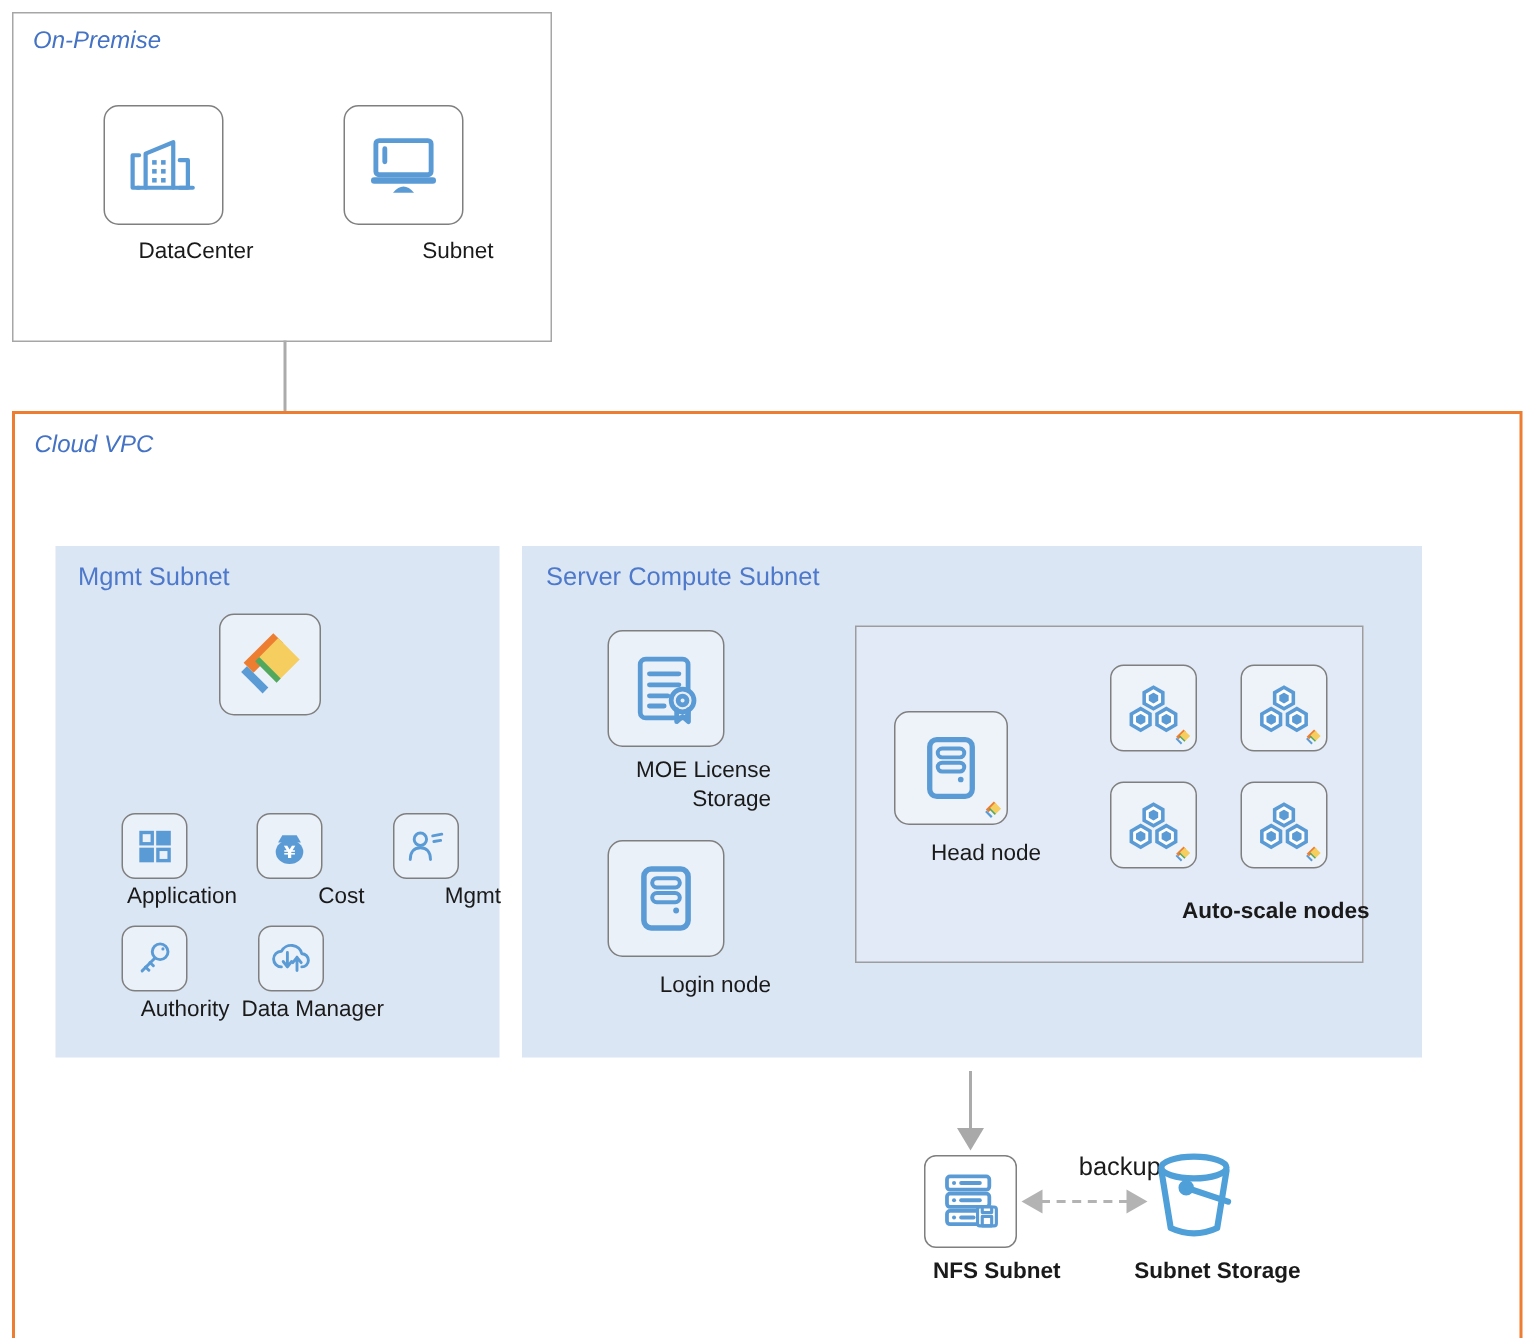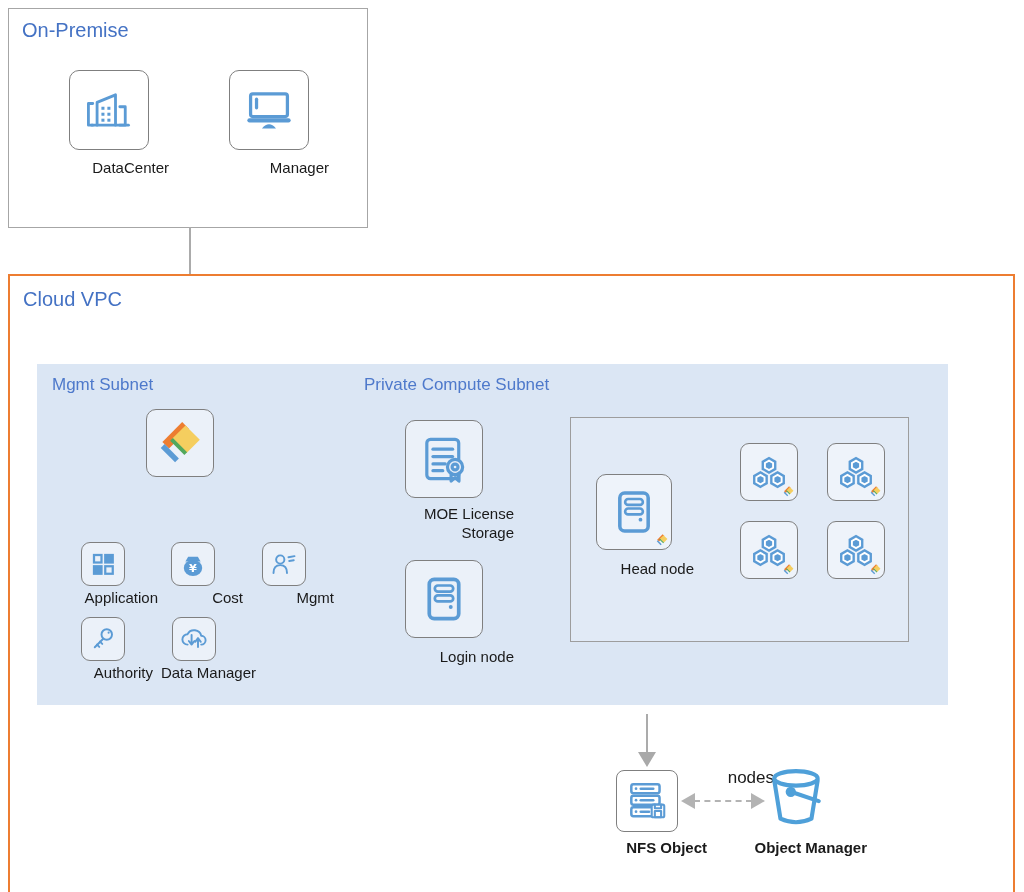"On-Premise" .zone-title { font-size: 20px -> 16px; font-style: none -> italic }
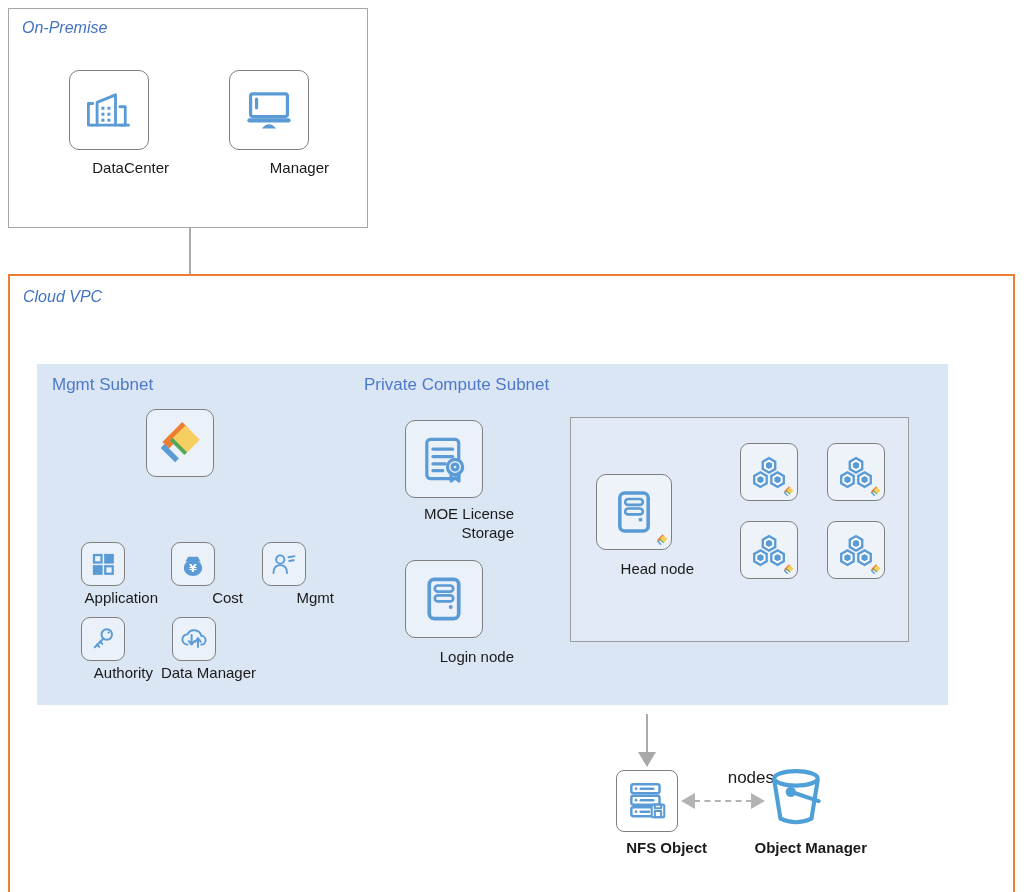"Manager" div.label { text: Manager -> Subnet }
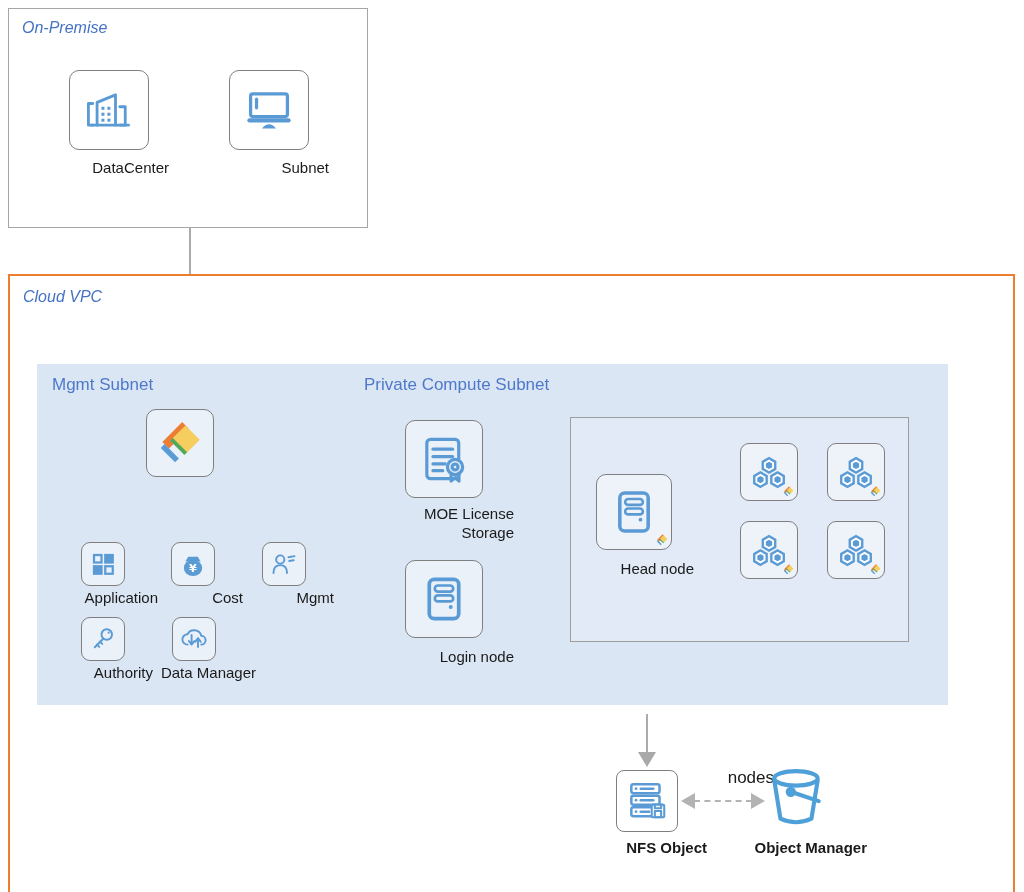"Mgmt Subnet" div.subnet { padding-left: 27px -> none }
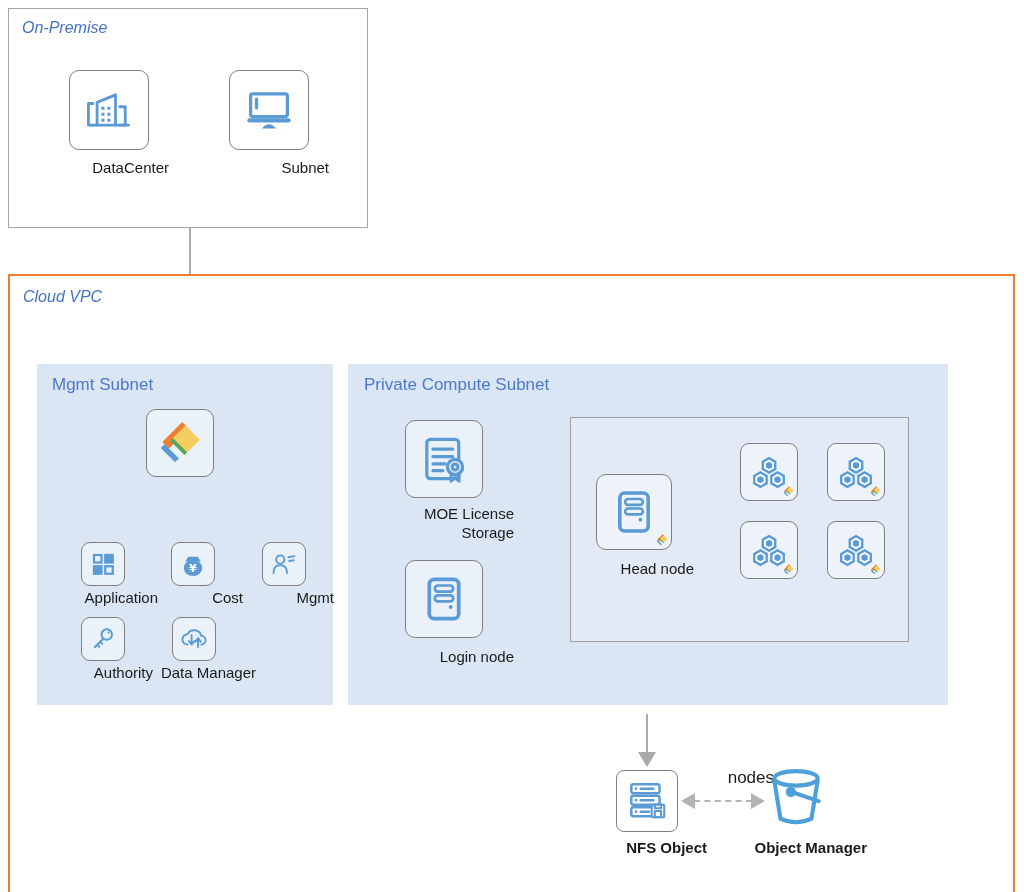"Private Compute Subnet" div.subnet-title { text: Private -> Server }
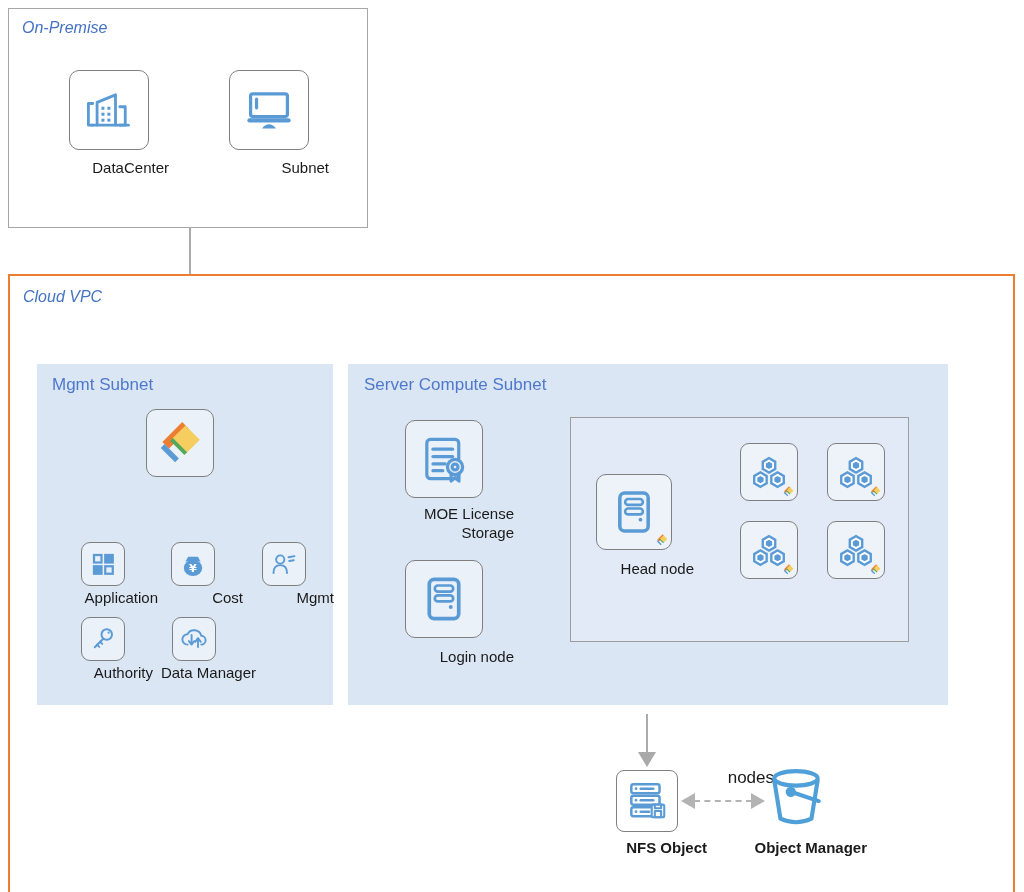"Auto-scale nodes" div.label { html: none -> <div>Auto-scale nodes</div> }
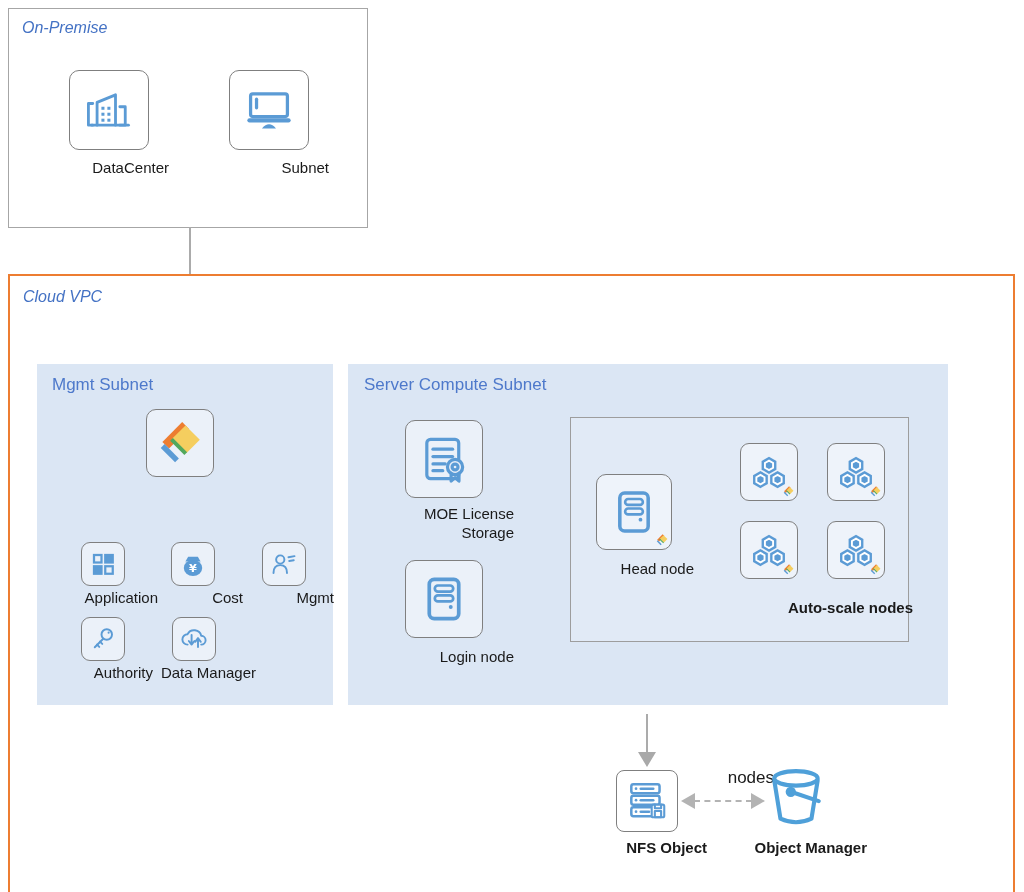"nodes" div.label { text: nodes -> backup }
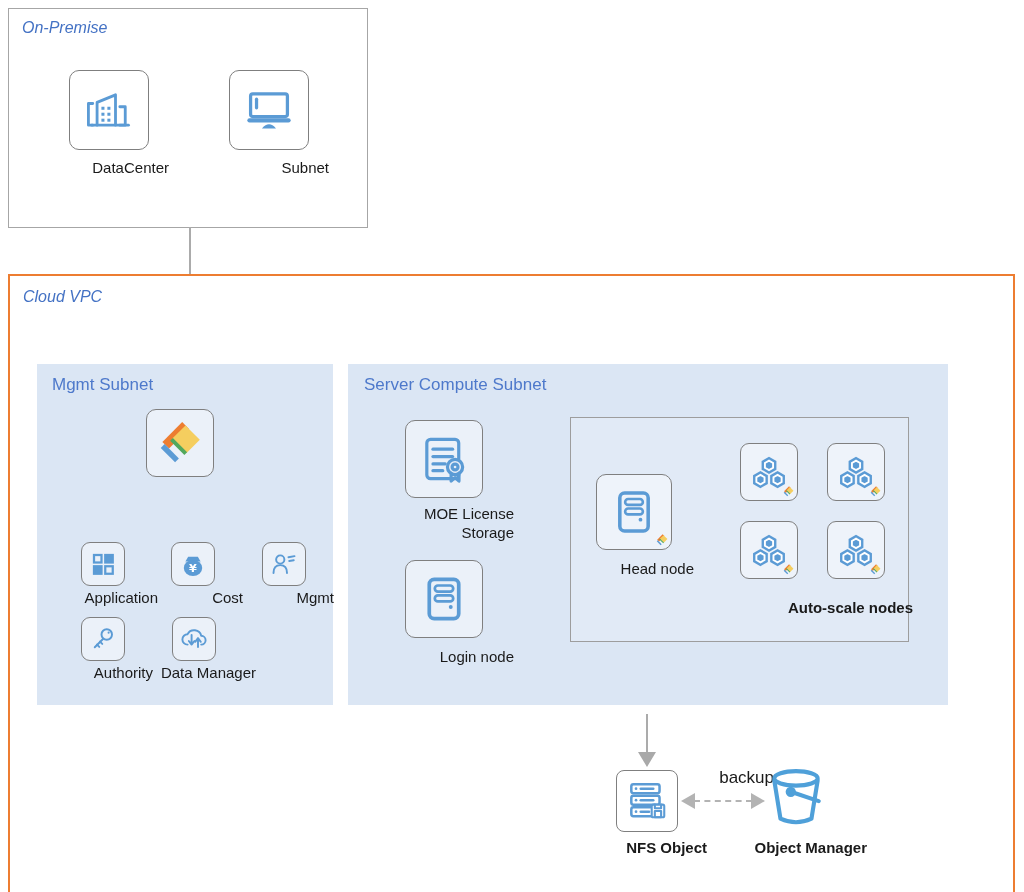"NFS Object" div.label { text: Object -> Subnet }
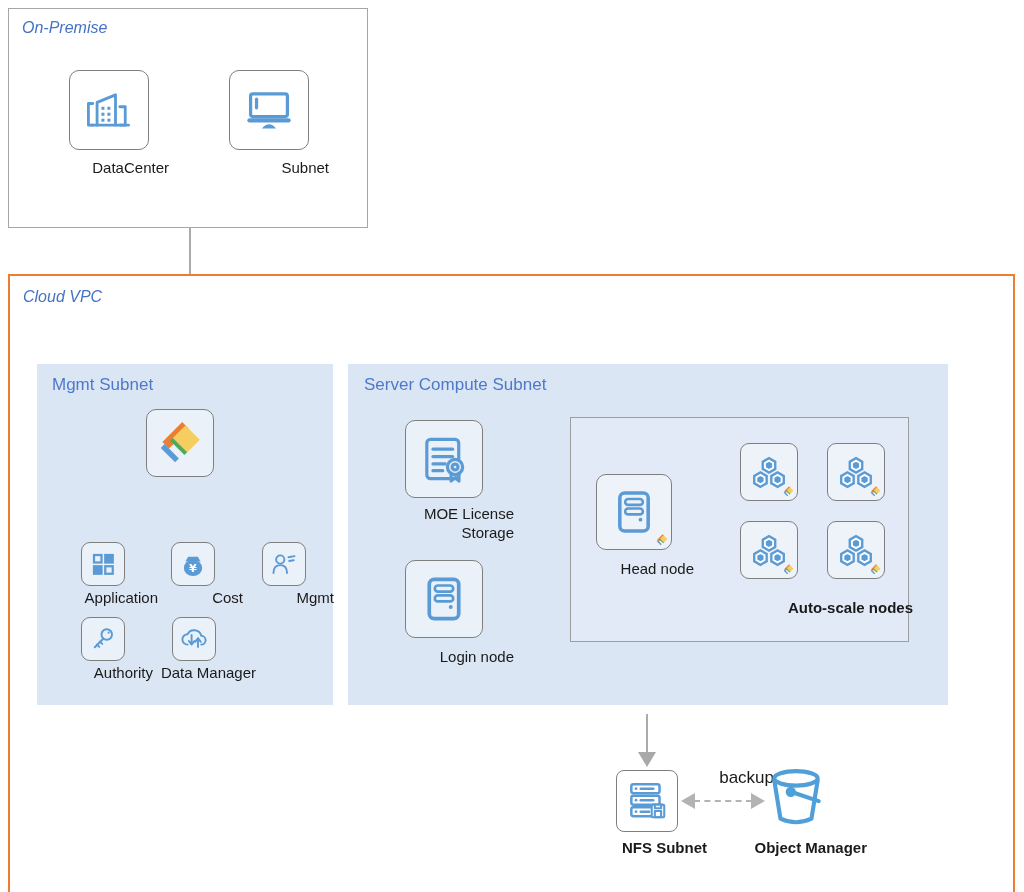"Object Manager" div.label { text: Object Manager -> Subnet Storage }
